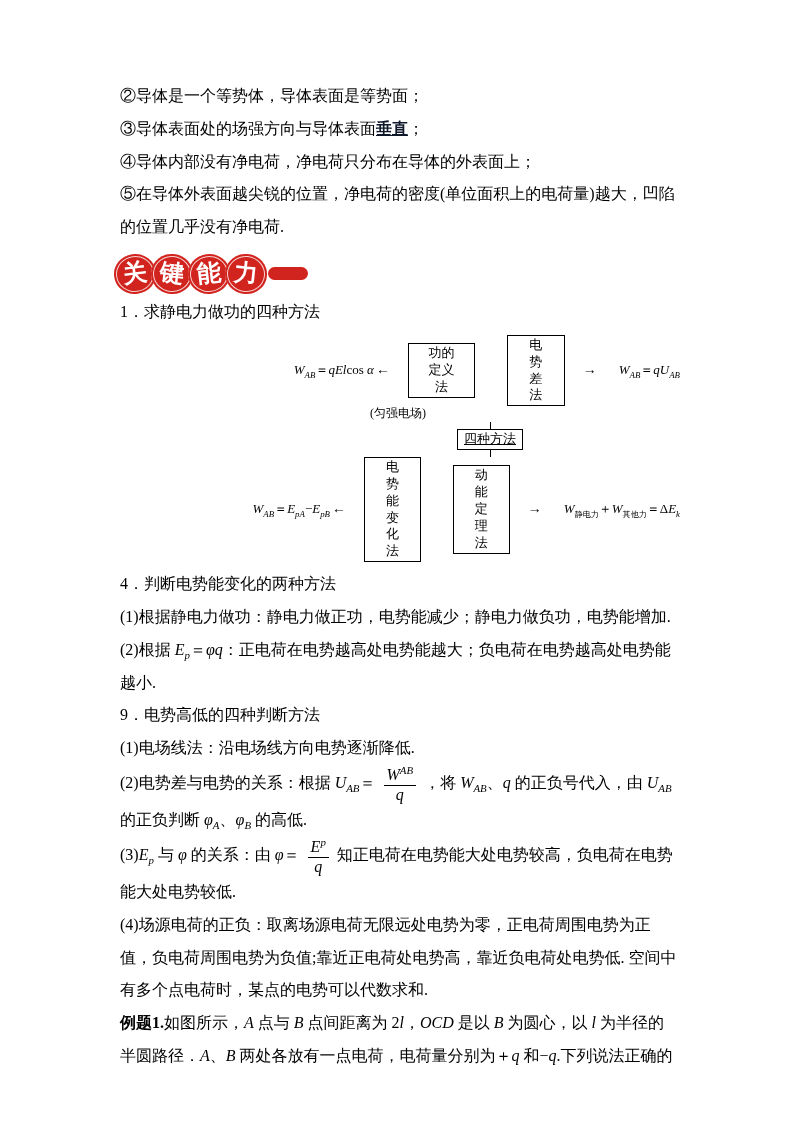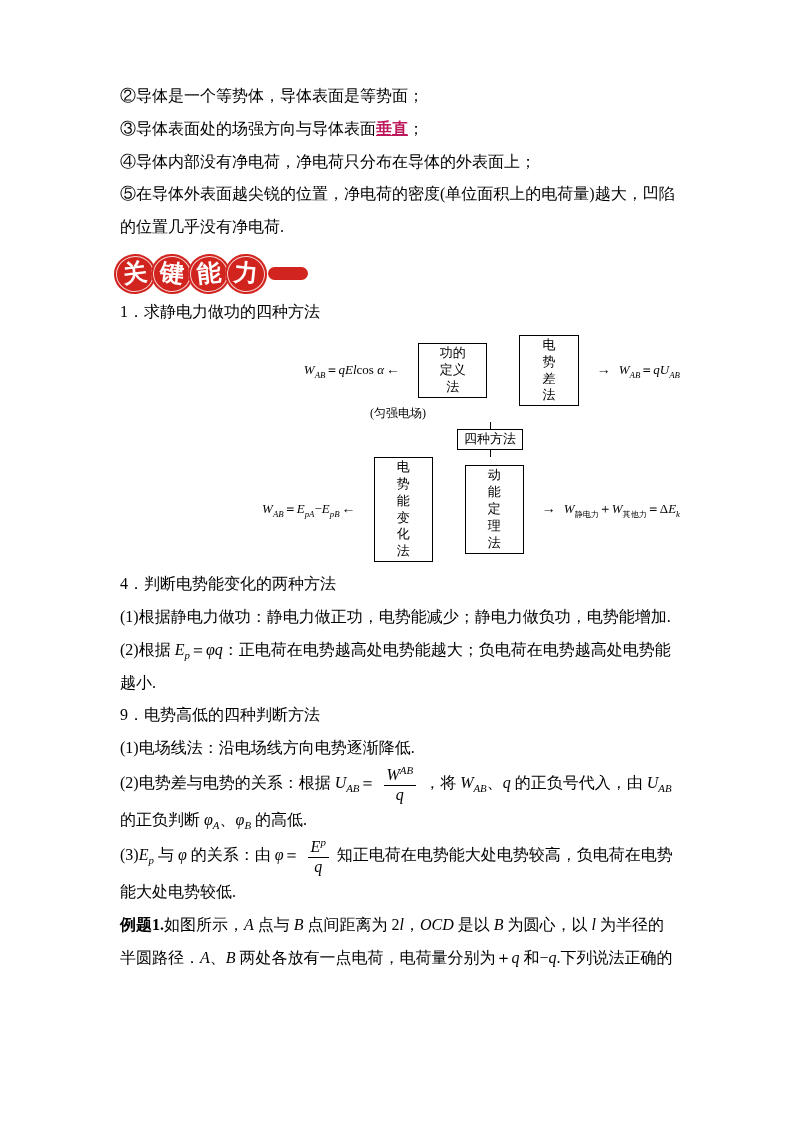"垂直" .red-u { color: #be185d -> #0f172a }
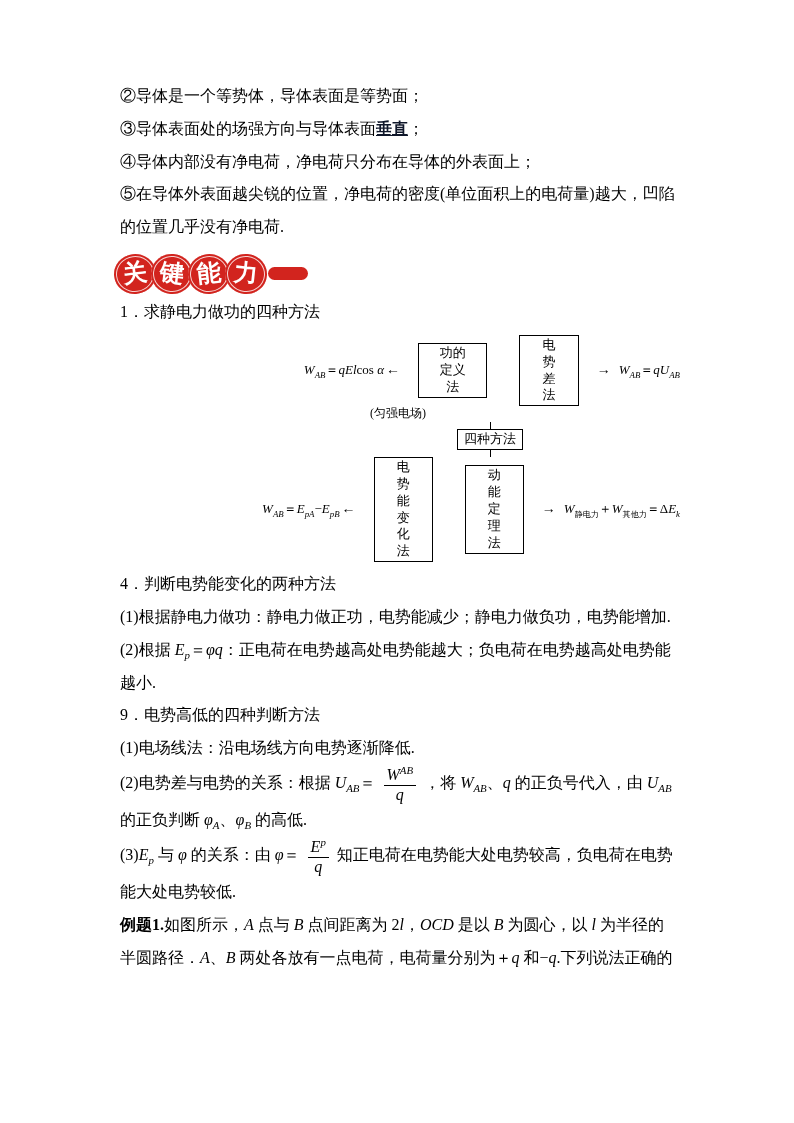"WAB＝qUAB" .fright { margin-left: 6px -> 20px }
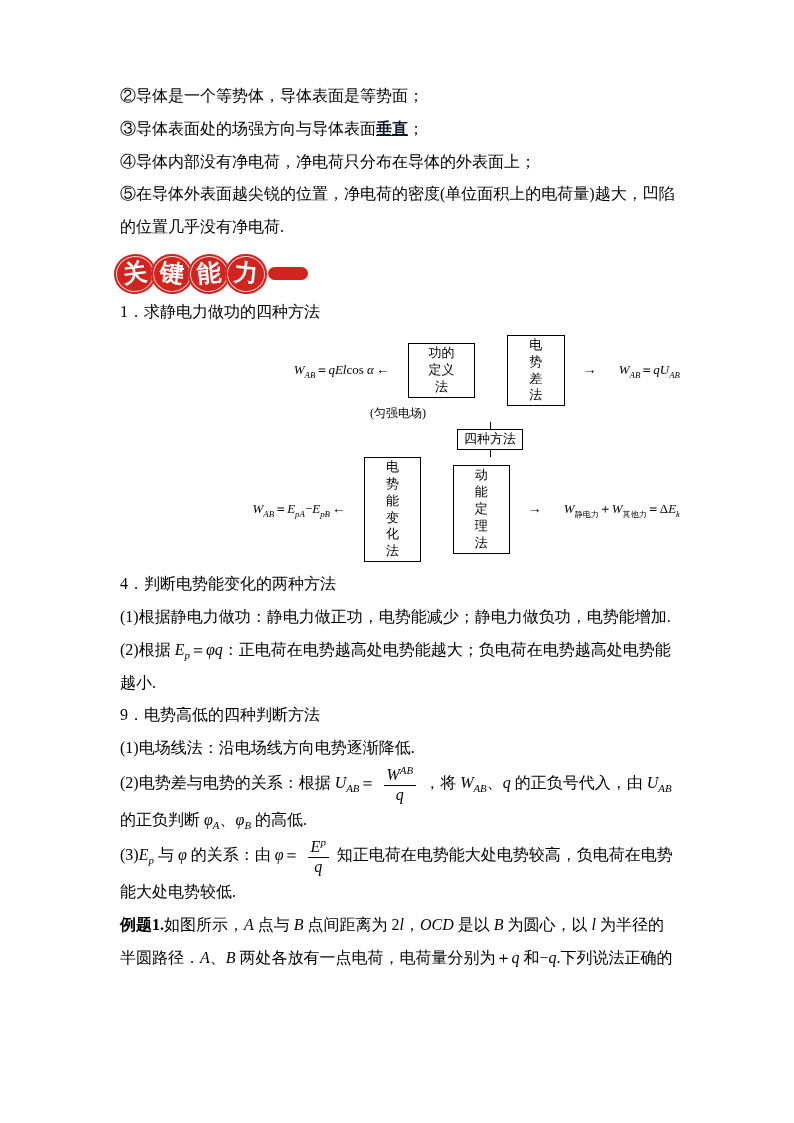"四种方法" .fbox.center { text-decoration: none -> underline }
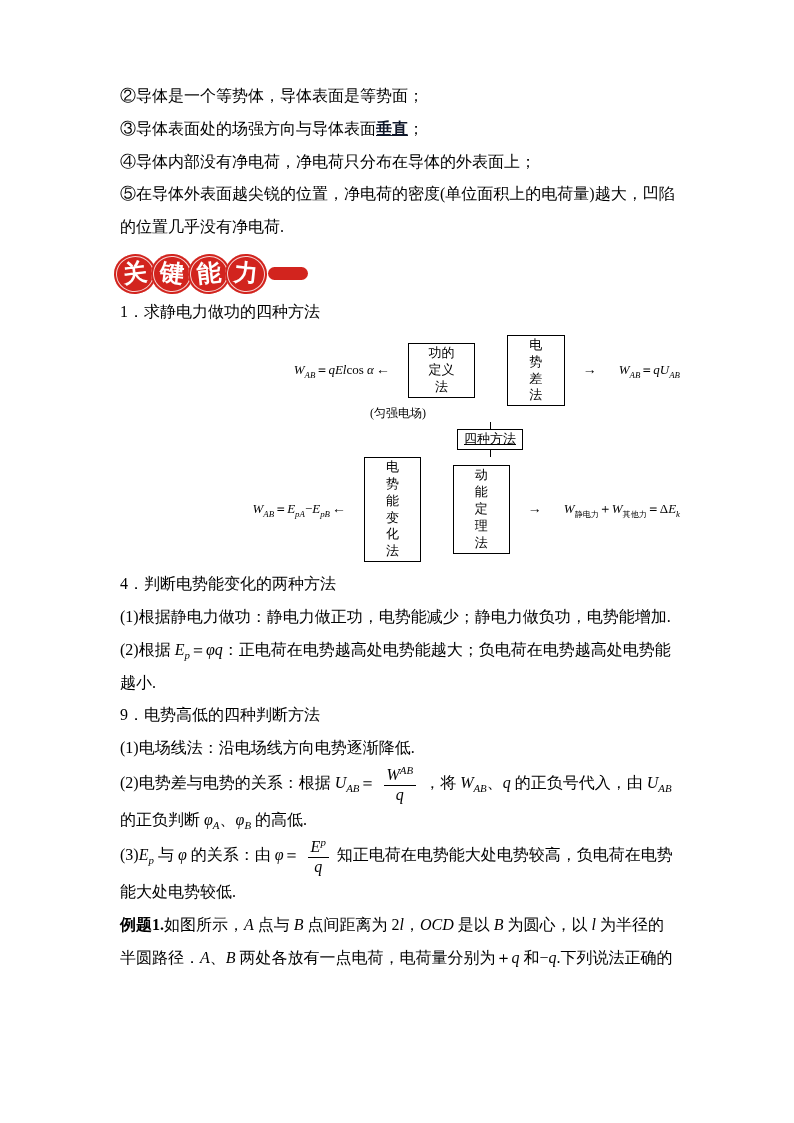"(4)场源电荷的正负：取离场源电荷无限远处电势为零，正电荷周围电势为正值，负电荷" p { html: none -> <p>(4)场源电荷的正负：取离场源电荷无限远处电势为零，正电荷周围电势为正值，负电荷周围电势为负值;靠近正电荷处电势高，靠近负电荷处电势低. 空间中有多个点电荷时，某点的电势可以代数求和.</p> }
